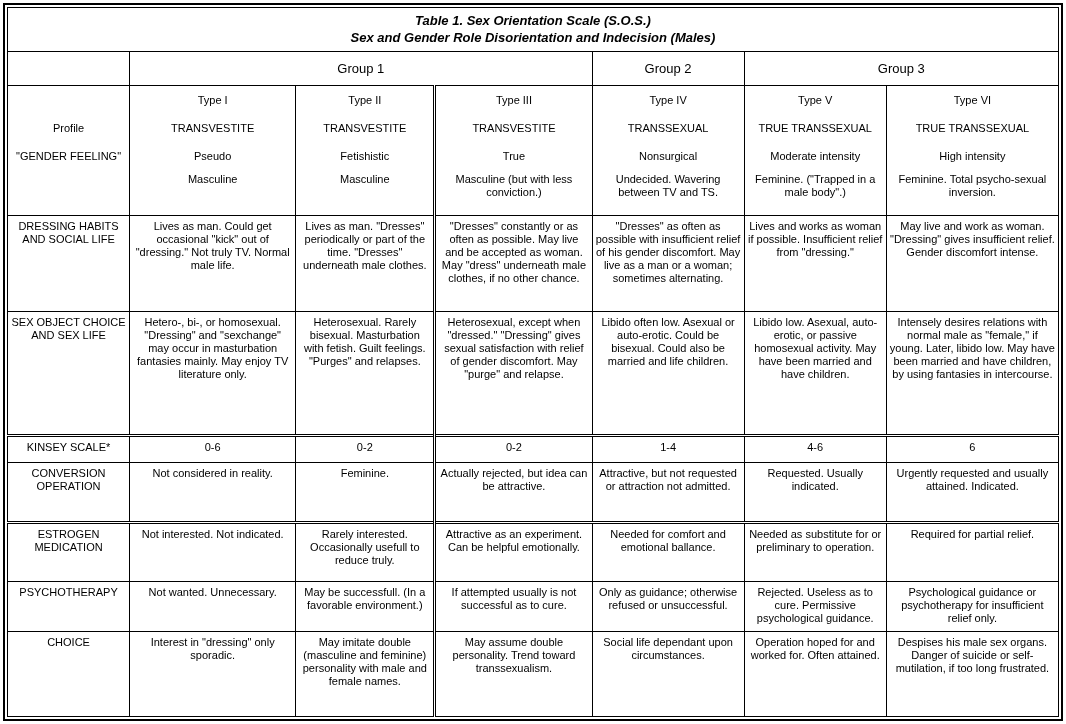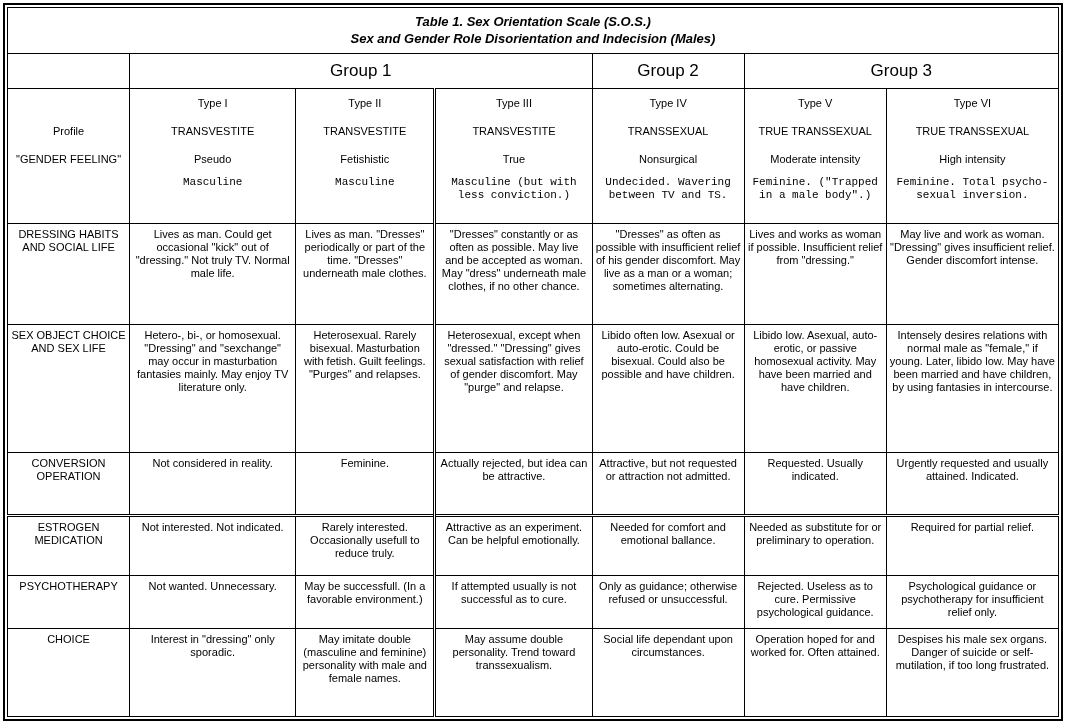"Group 1" .group-cell { font-size: 17px -> 13px }
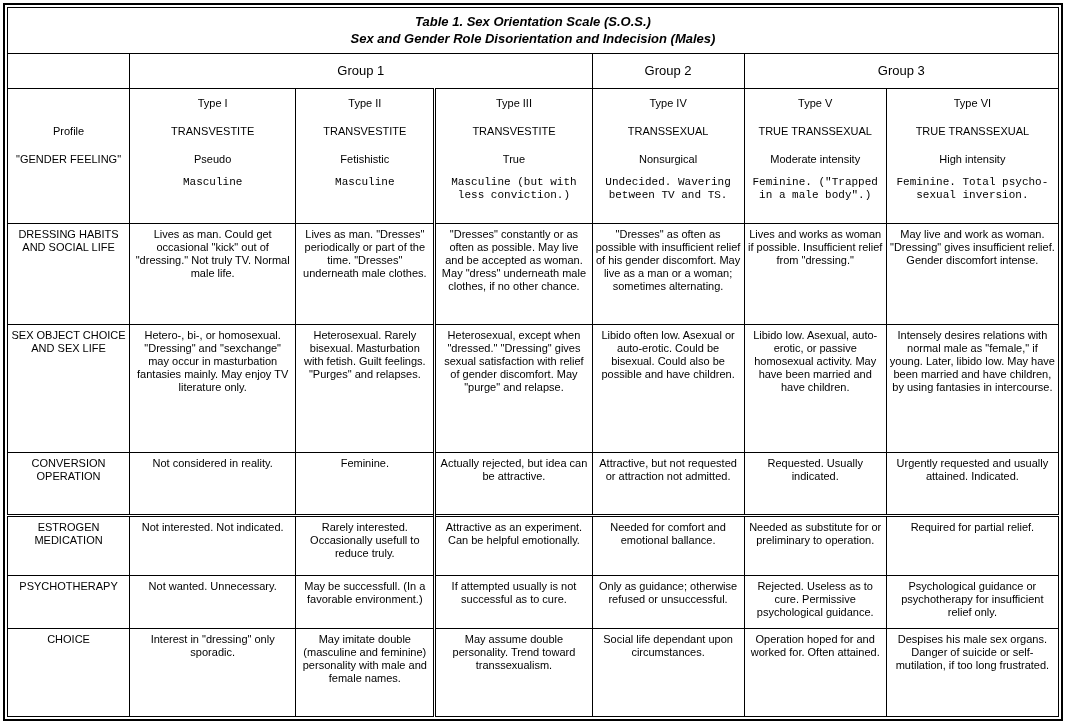"Masculine" .pfeel { font-family: Liberation Mono, monospace -> none }
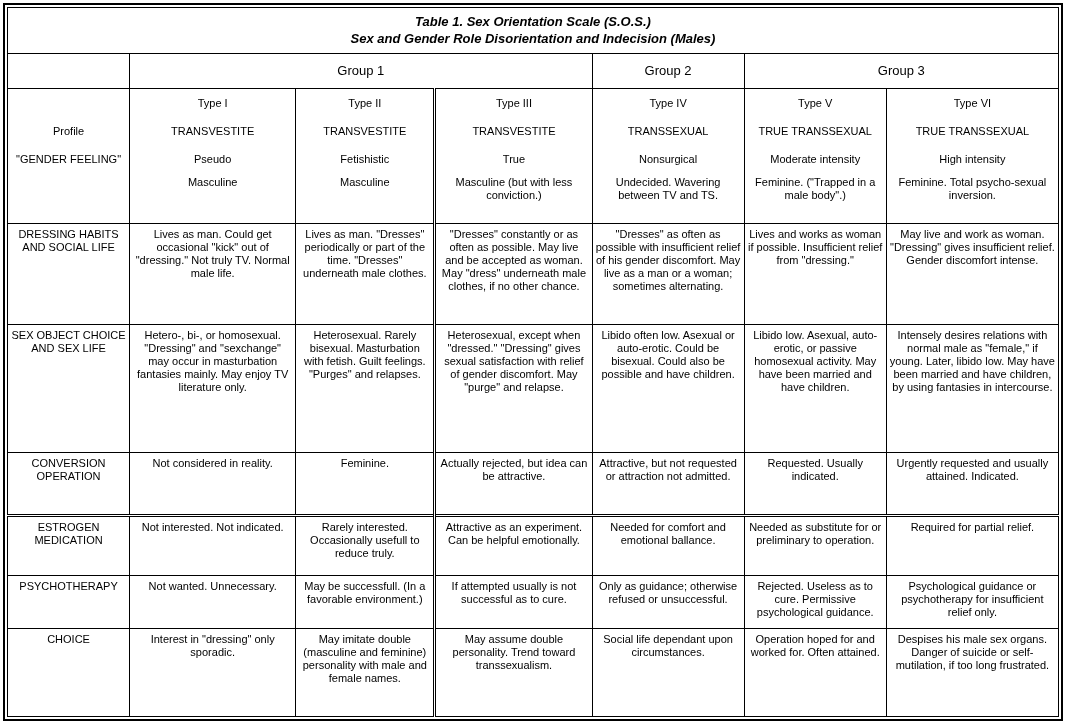"Libido often low. Asexual or" td { text: possible and have -> married and life }
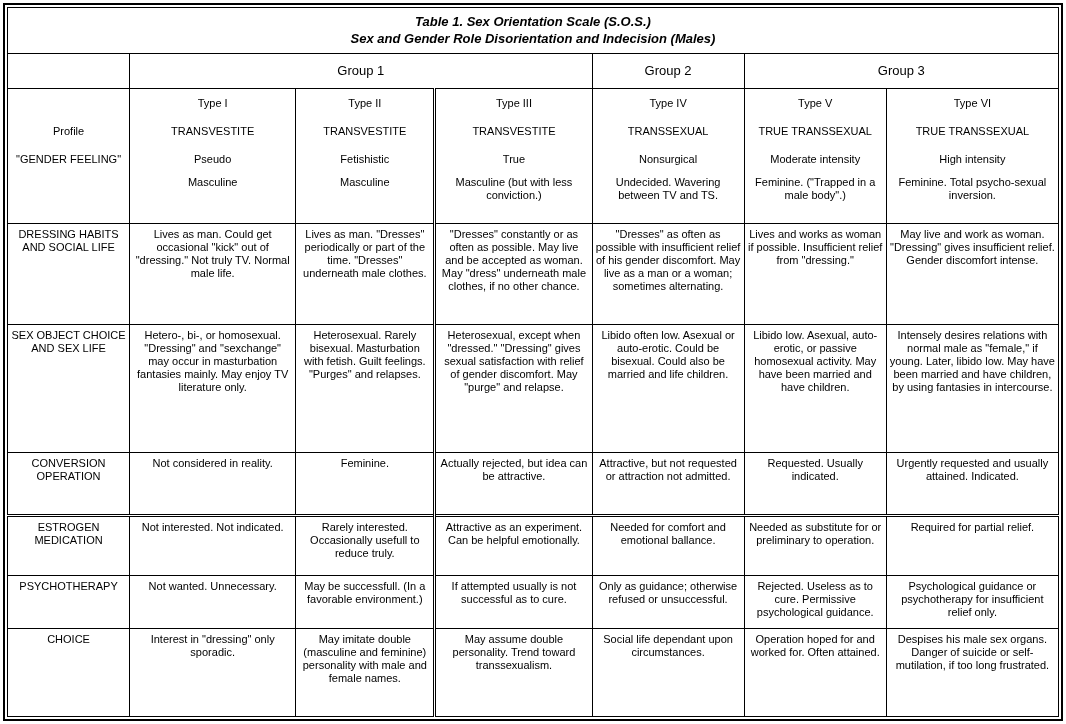"KINSEY SCALE*" tr.r-kinsey { html: none -> <tr> <td>KINSEY SCALE*</td> <td>0-6</td> <td>0-2</td> <td>0-2</td> <td>1-4</td> <td>4-6</td> <td>6</td> </tr> }
